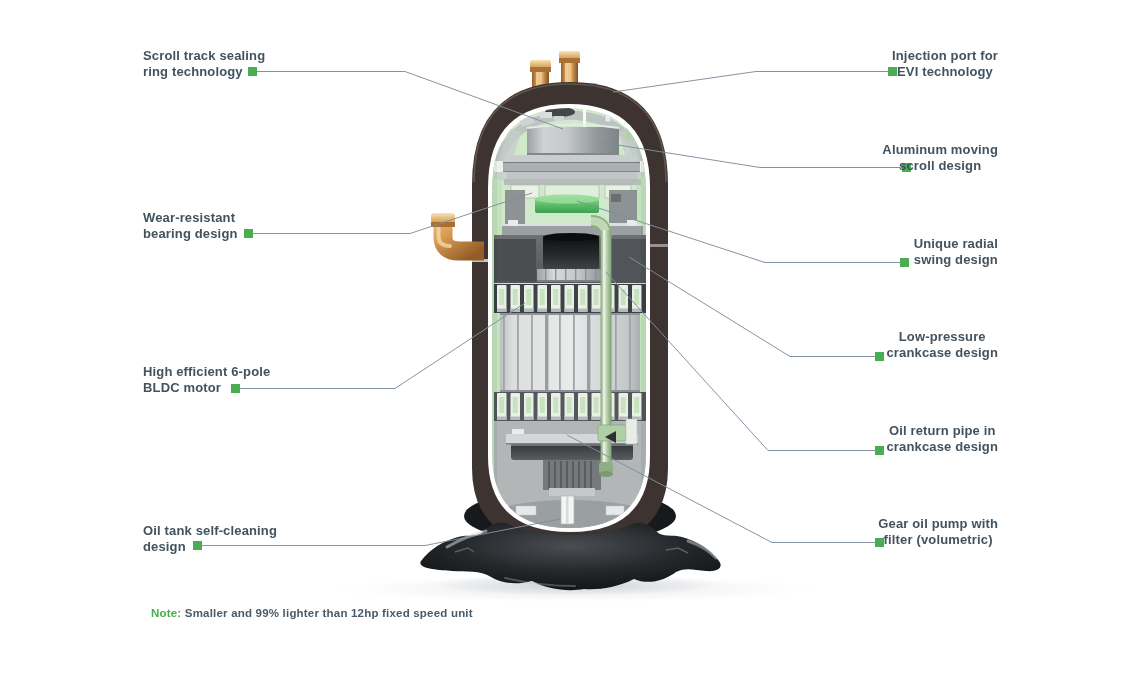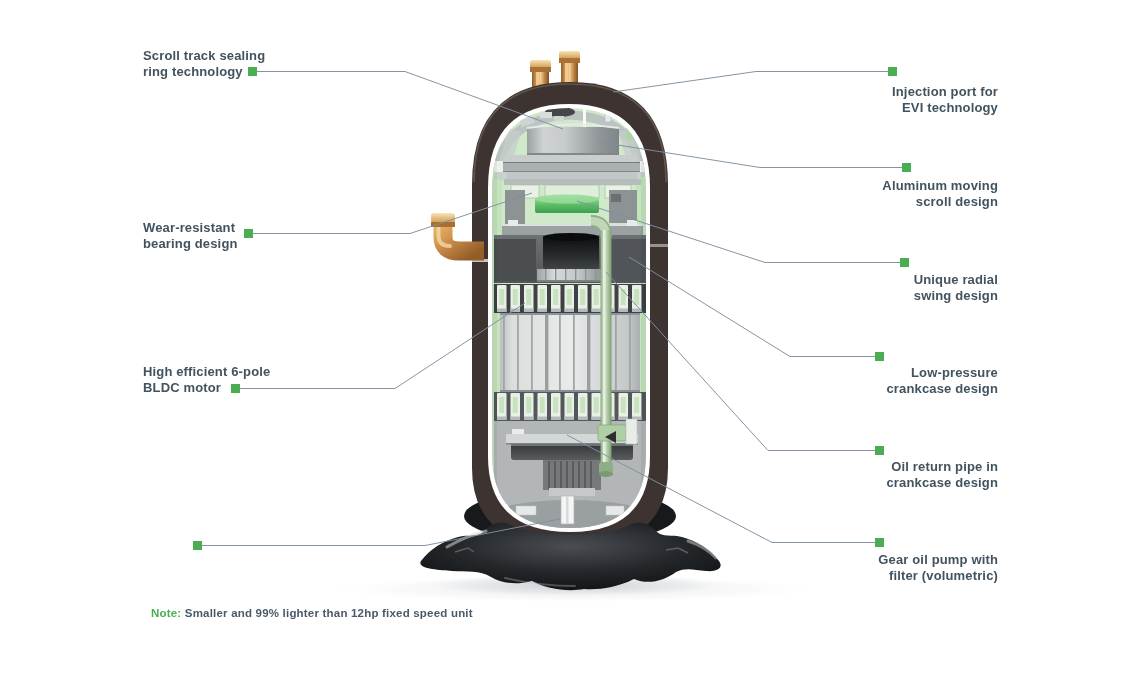"Injection port for" .lbl.right { margin-top: 36px -> none; text-align: right -> center }
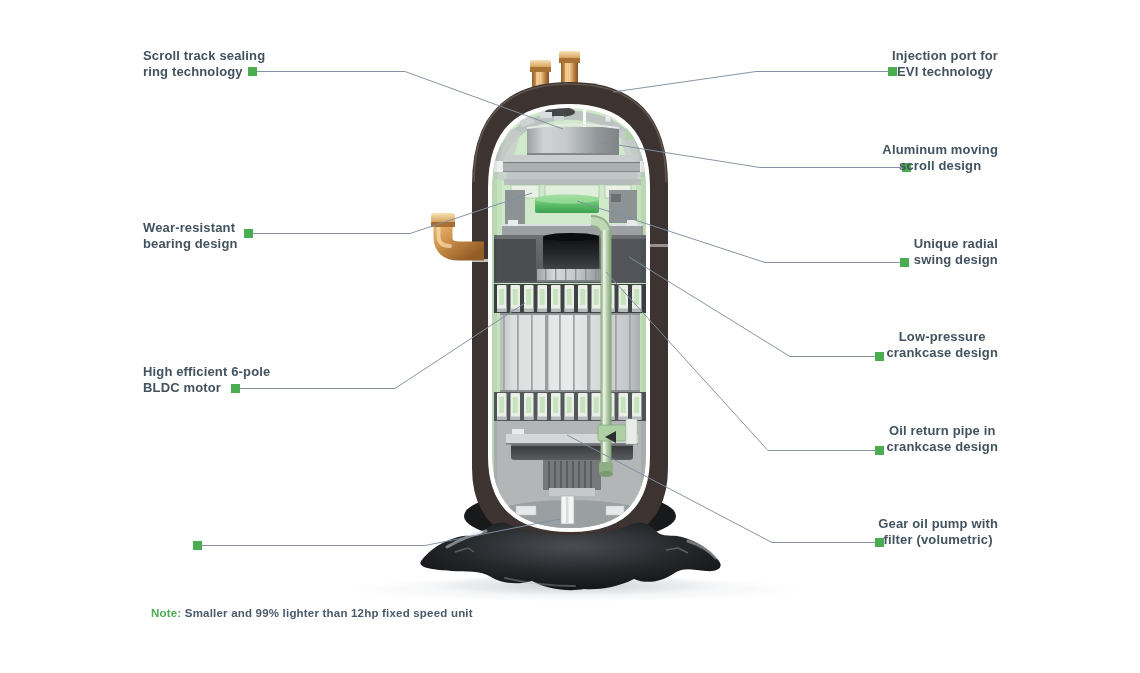"Wear-resistant" div.lbl { top: 220px -> 210px }
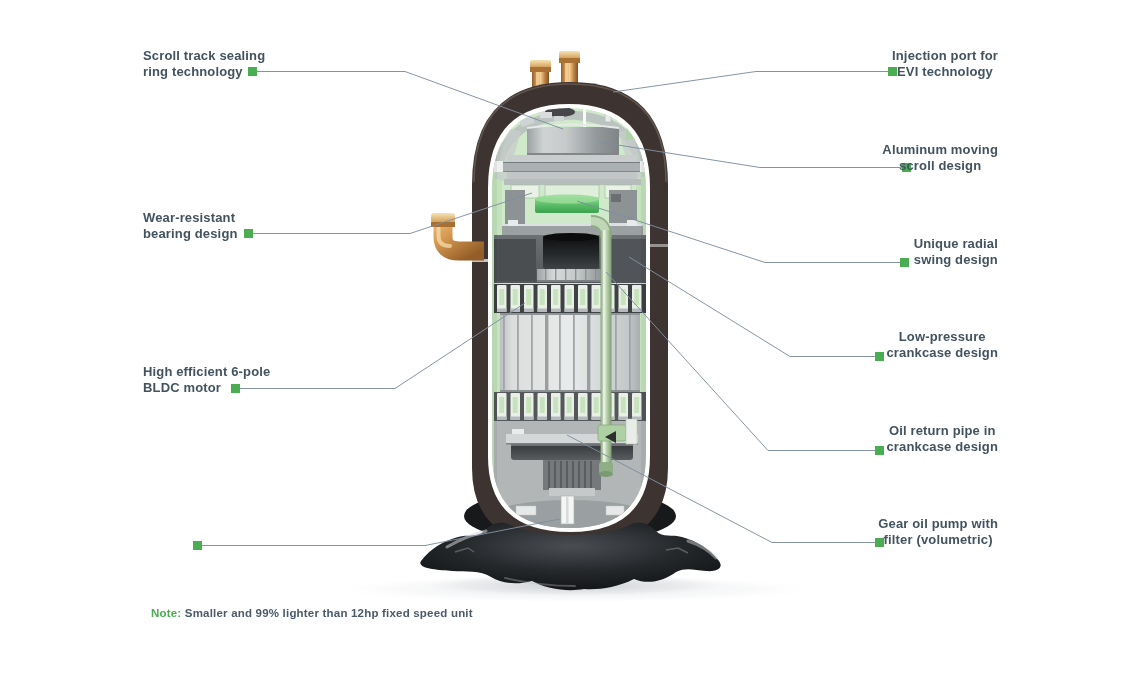"Oil tank self-cleaning" div.lbl { html: none -> <div> <span>Oil tank self-cleaning</span><br> <span>design</span> </div> }
